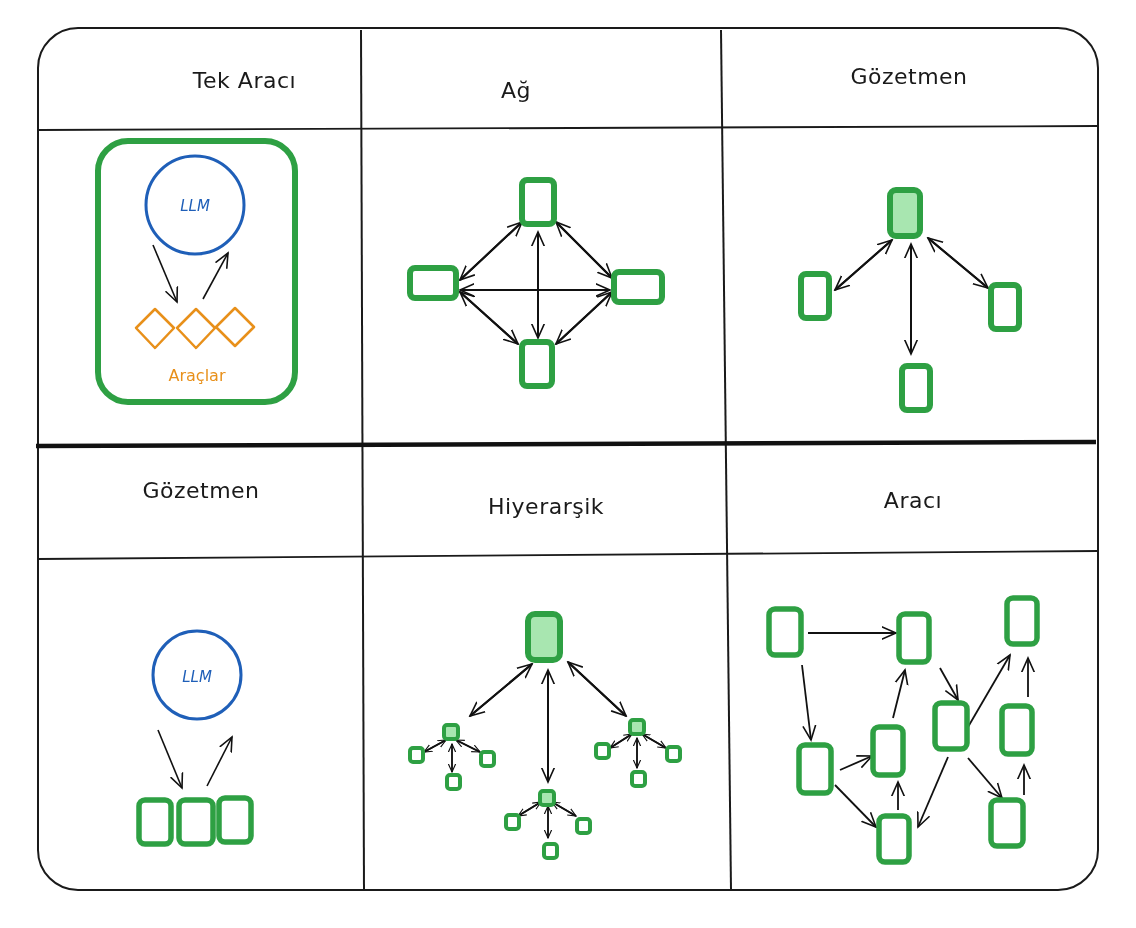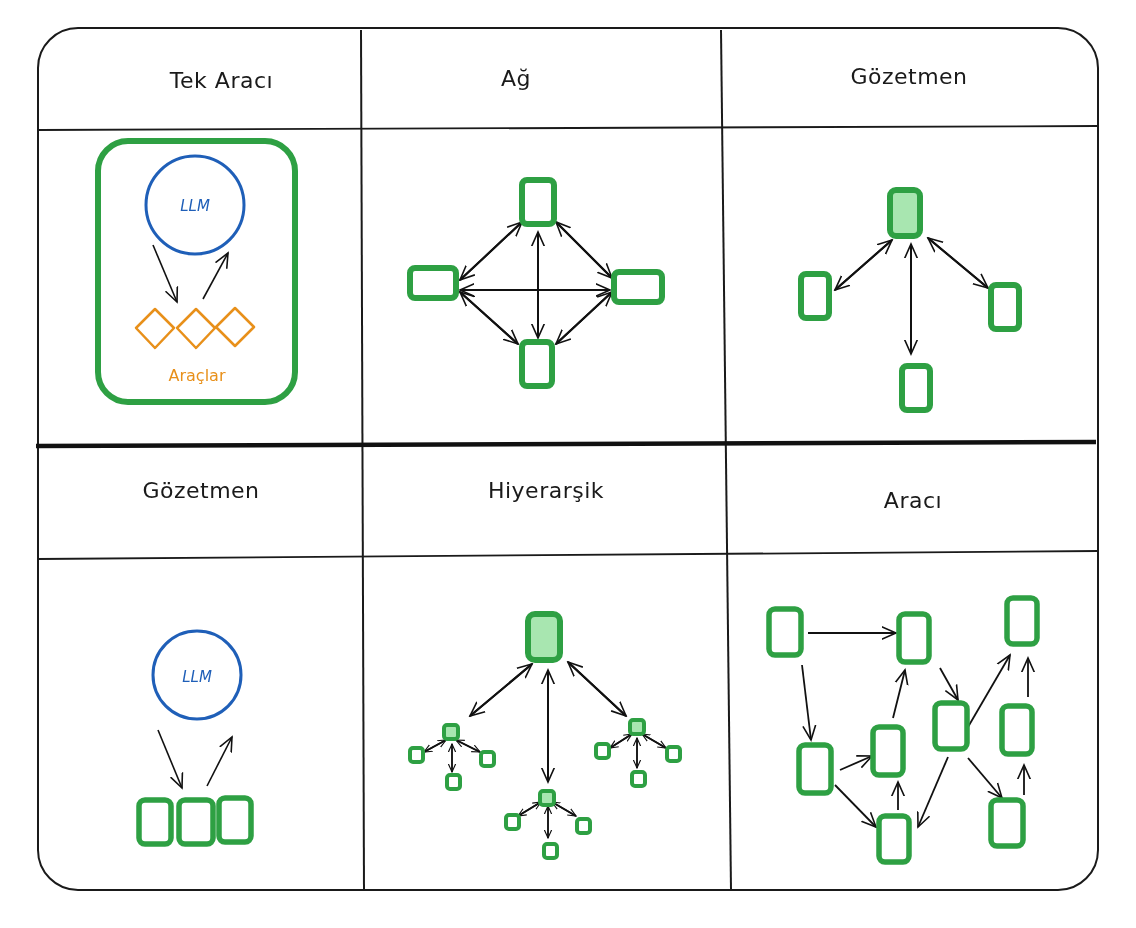"Tek Aracı" div.hdr { padding-left: none -> 23px }
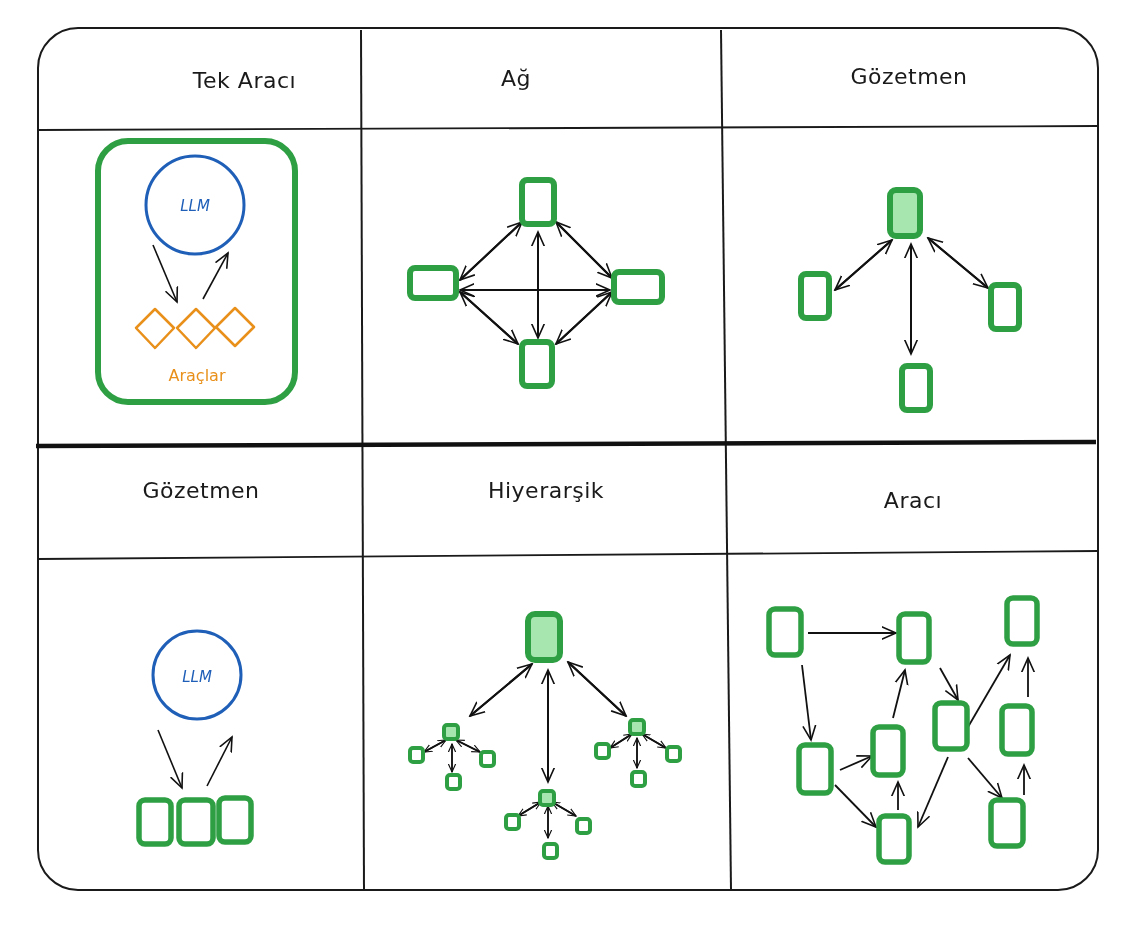"Ağ" div.hdr { top: 64px -> 76px }
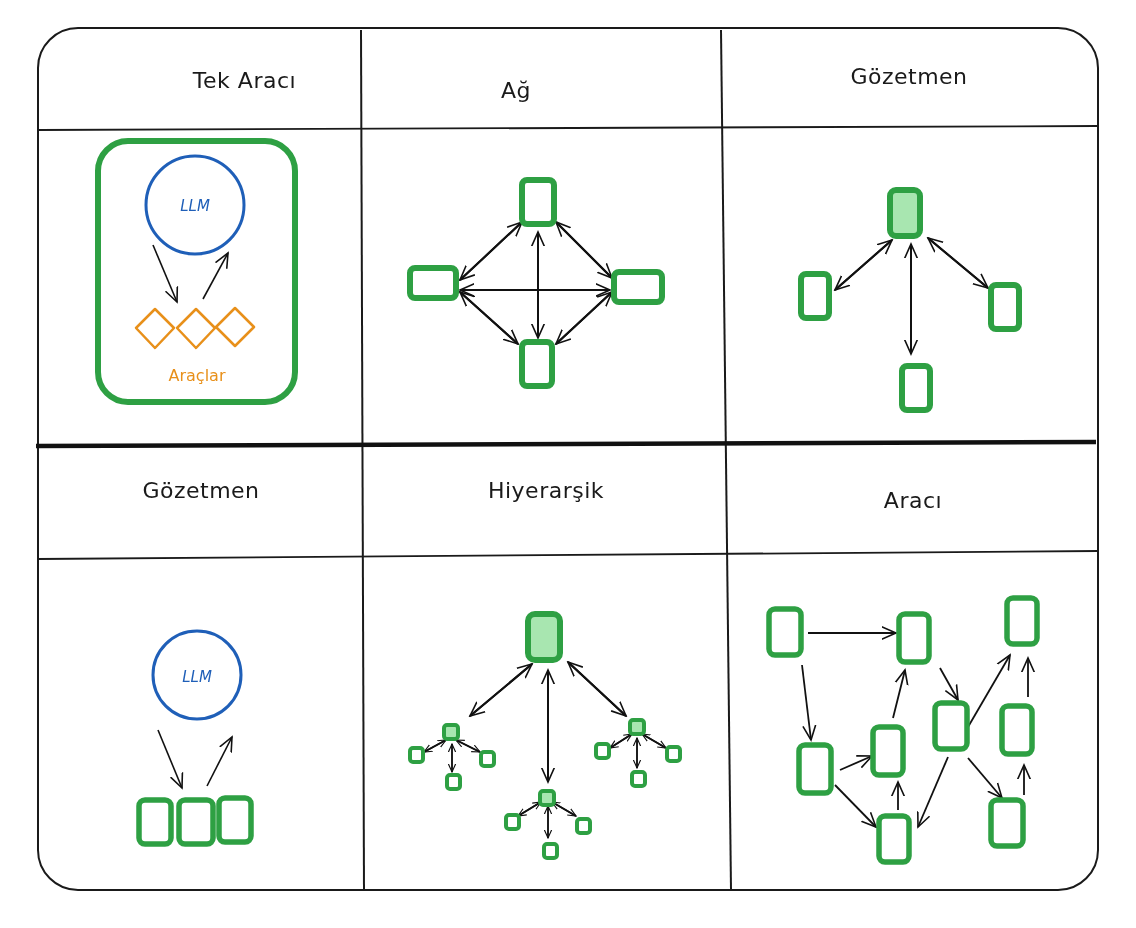"Hiyerarşik" div.hdr { top: 476px -> 492px }
